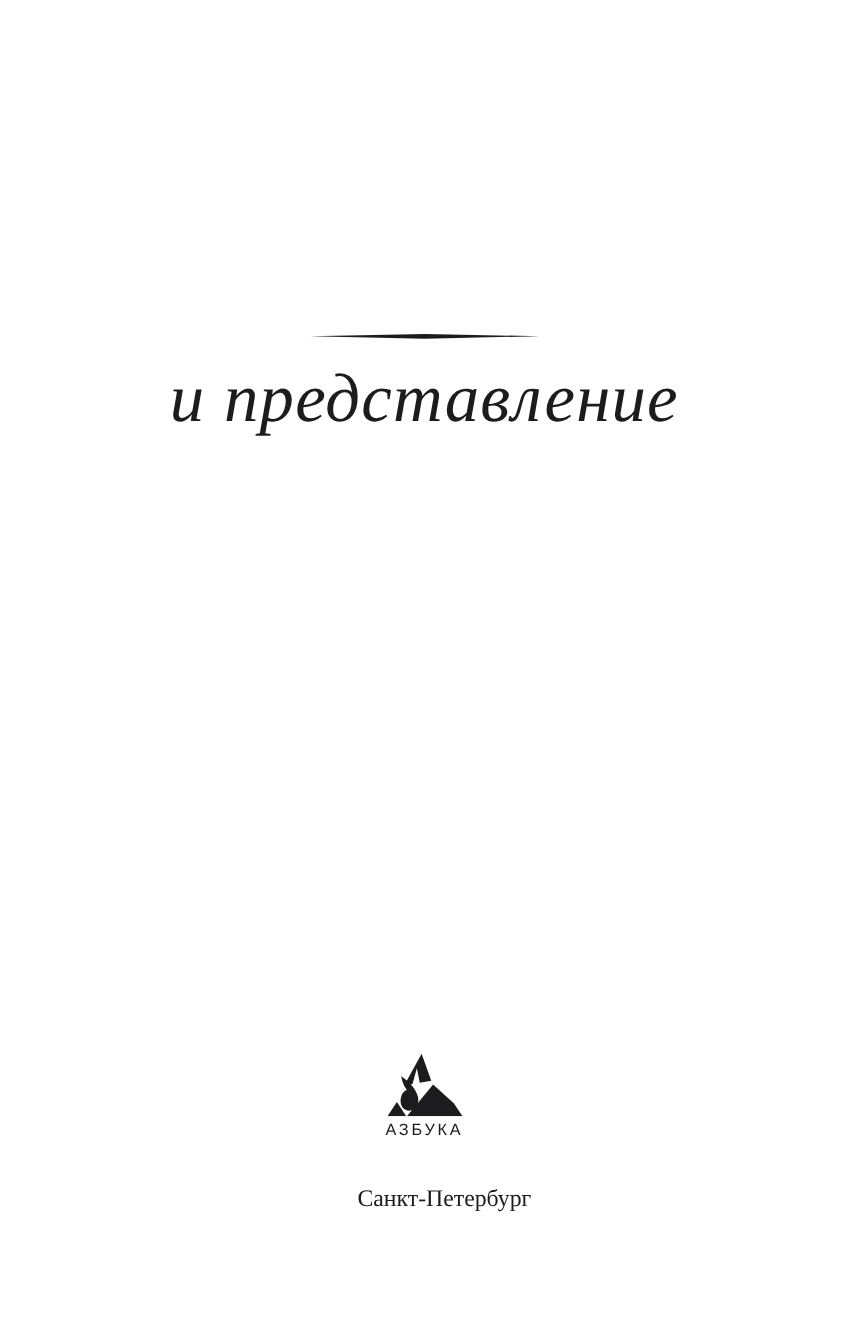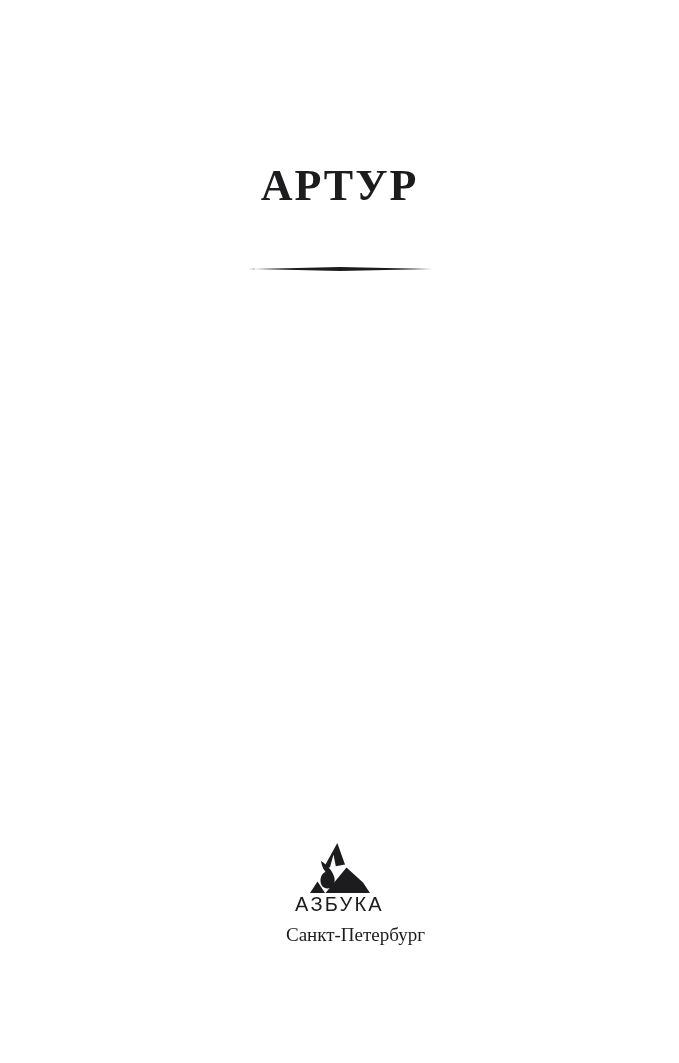"АРТУР" div { html: <div>АРТУР</div> -> none }
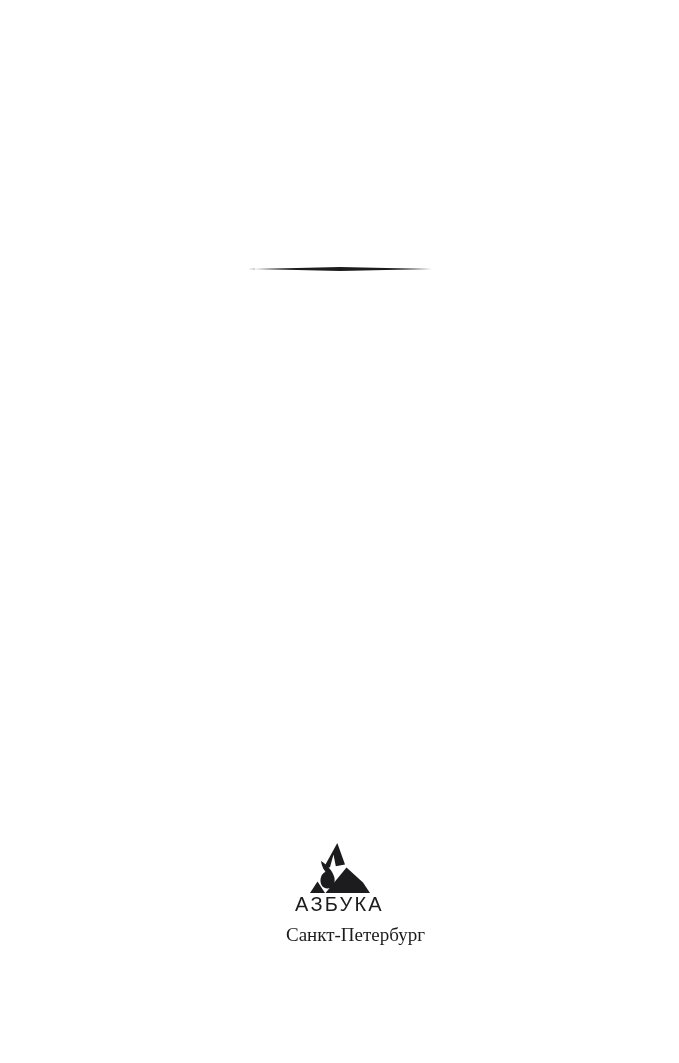"и представление" div { html: none -> <div>и представление</div> }
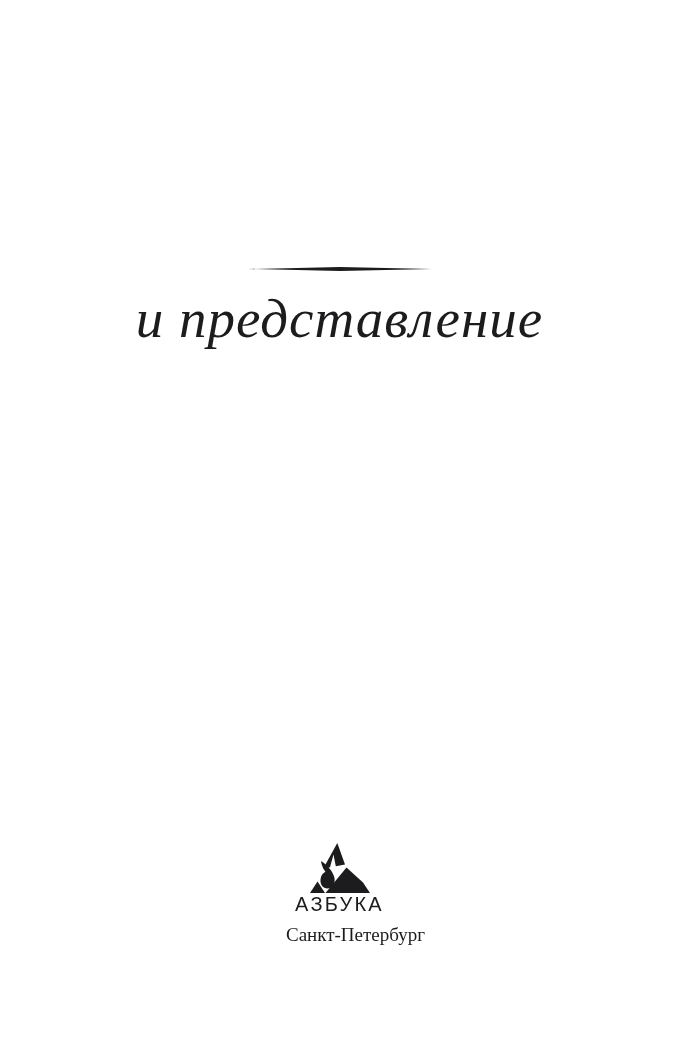"АЗБУКА" .wordmark { font-size: 20px -> 13px }
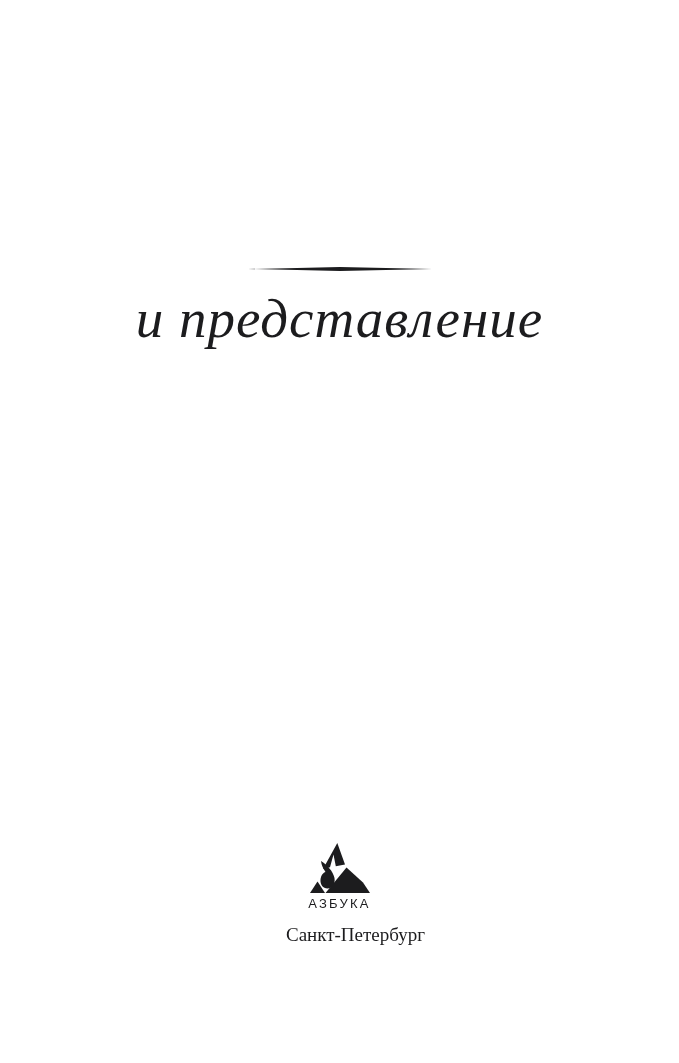"Санкт-Петербург" .city { top: 926px -> 951px }
